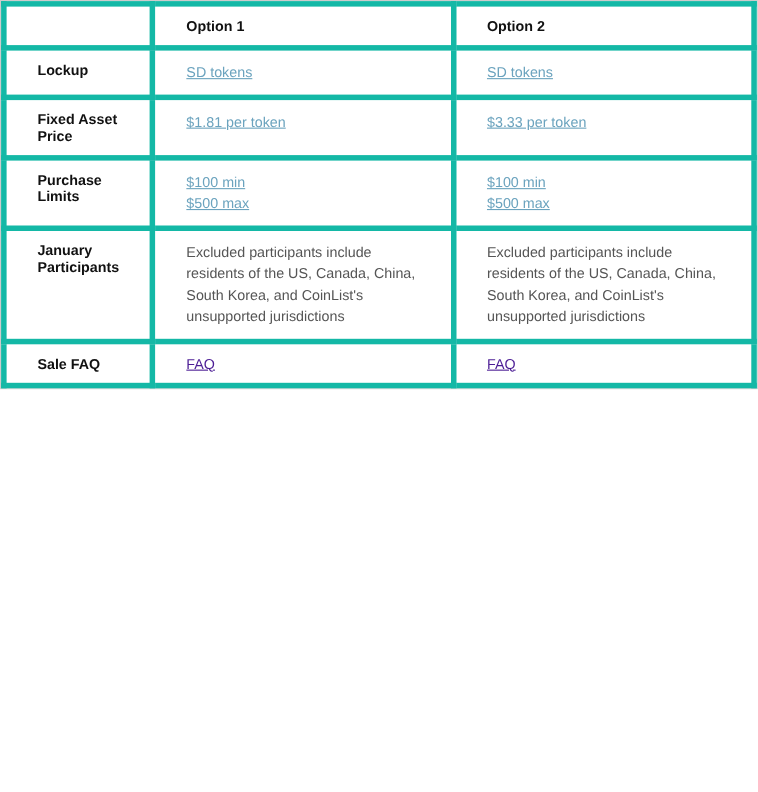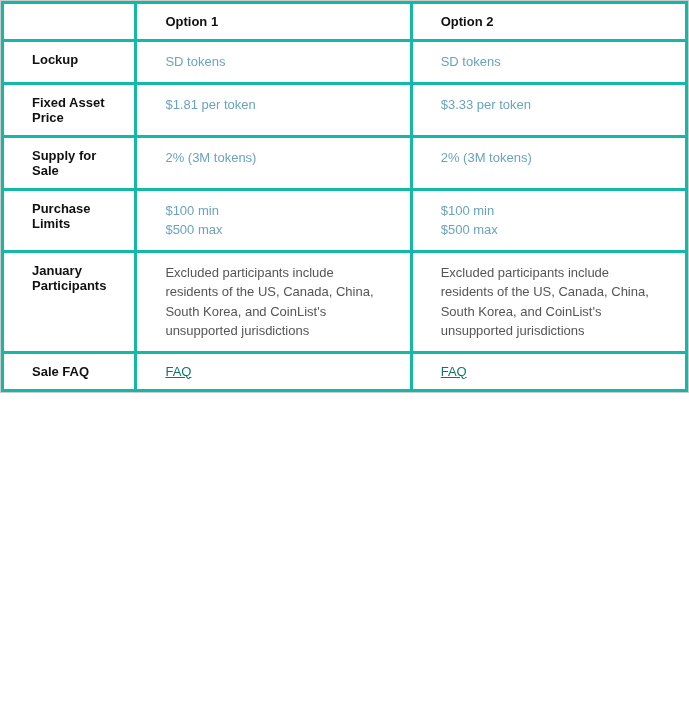"Option 1" th, td { border: 3px solid #14b8a6 -> 5px solid #14b8a6 }
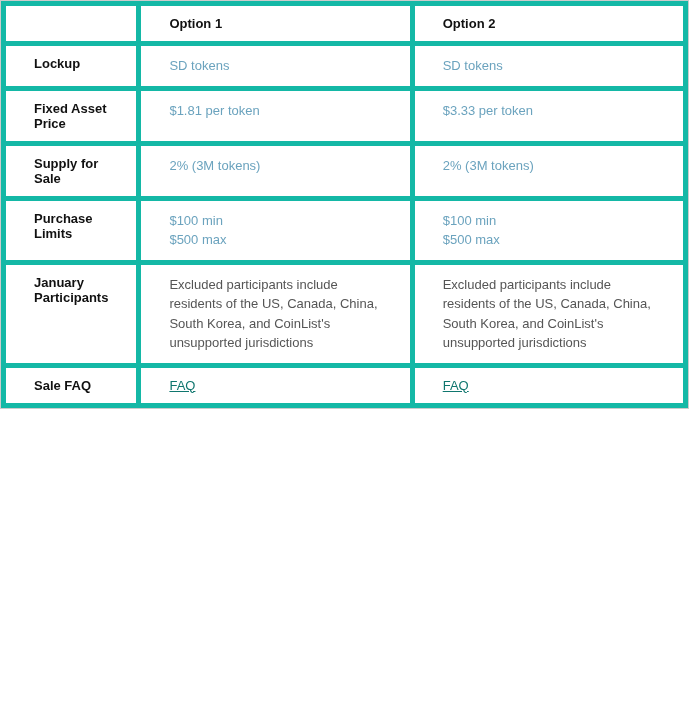"SD tokens" .value-text { text-decoration: none -> underline }
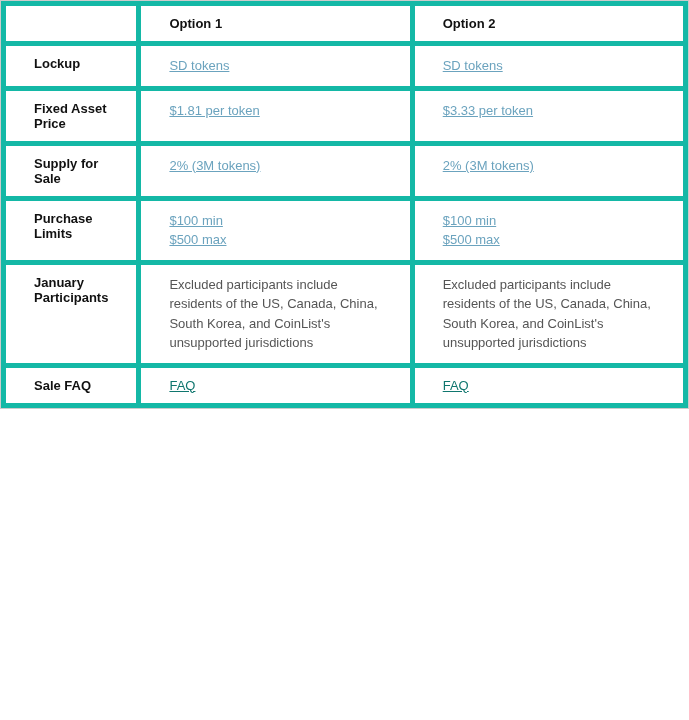"Supply for Sale" tr { html: <tr> <td>Supply for Sale</td> <td><span>2% (3M tokens)</span></td> <td><span>2% (3M tokens)</span></td> </tr> -> none }
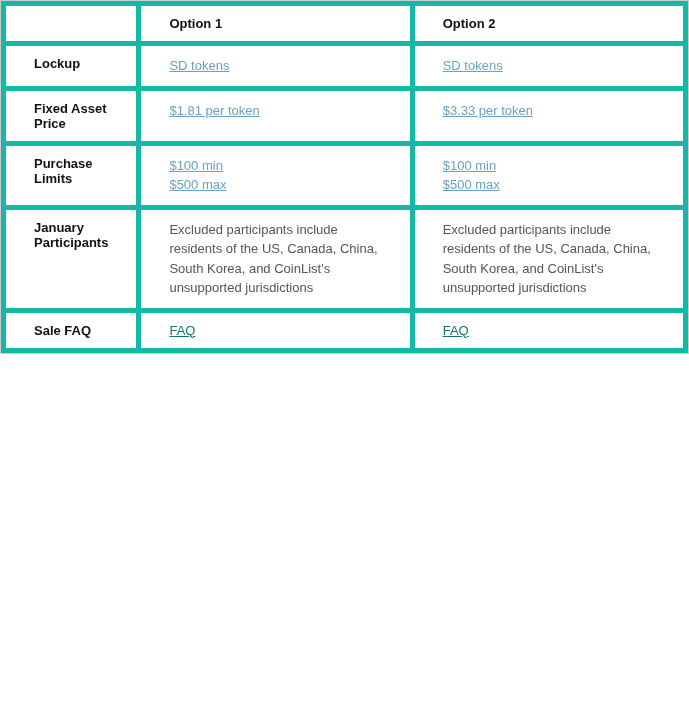"FAQ" .link-text { color: #0f766e -> #4c1d95 }
